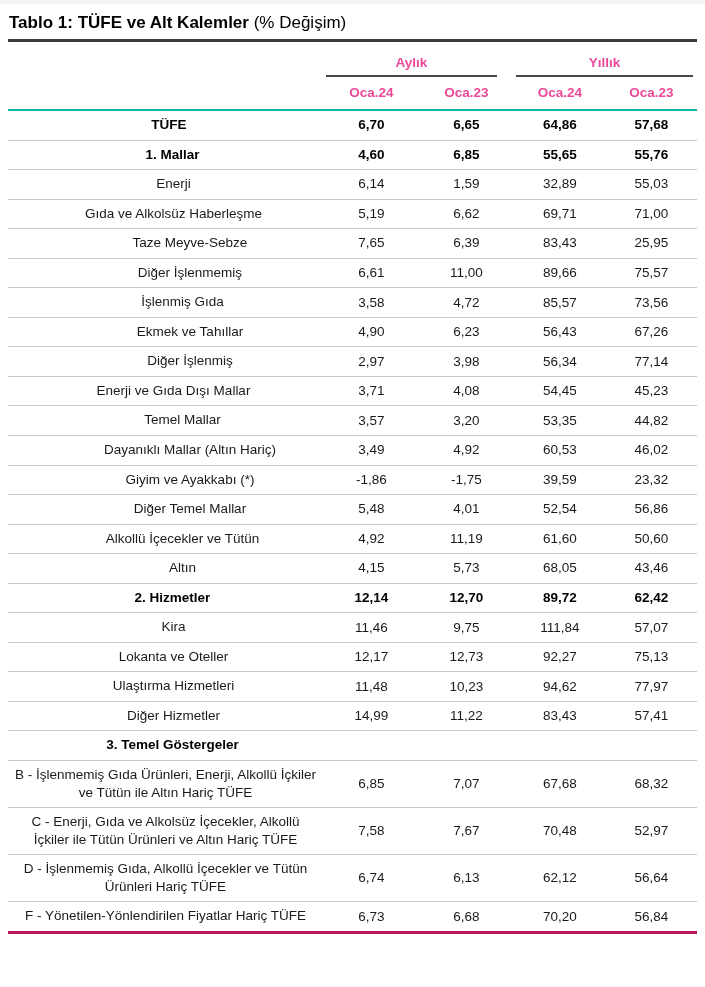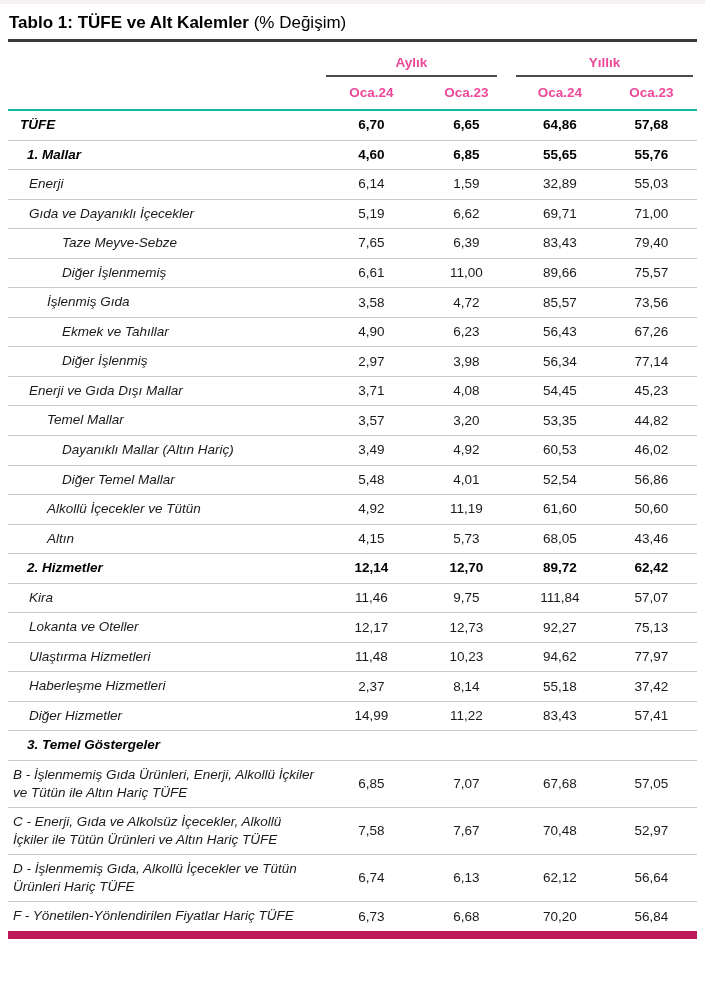"TÜFE" td.lbl { font-style: italic -> none; text-align: left -> center }
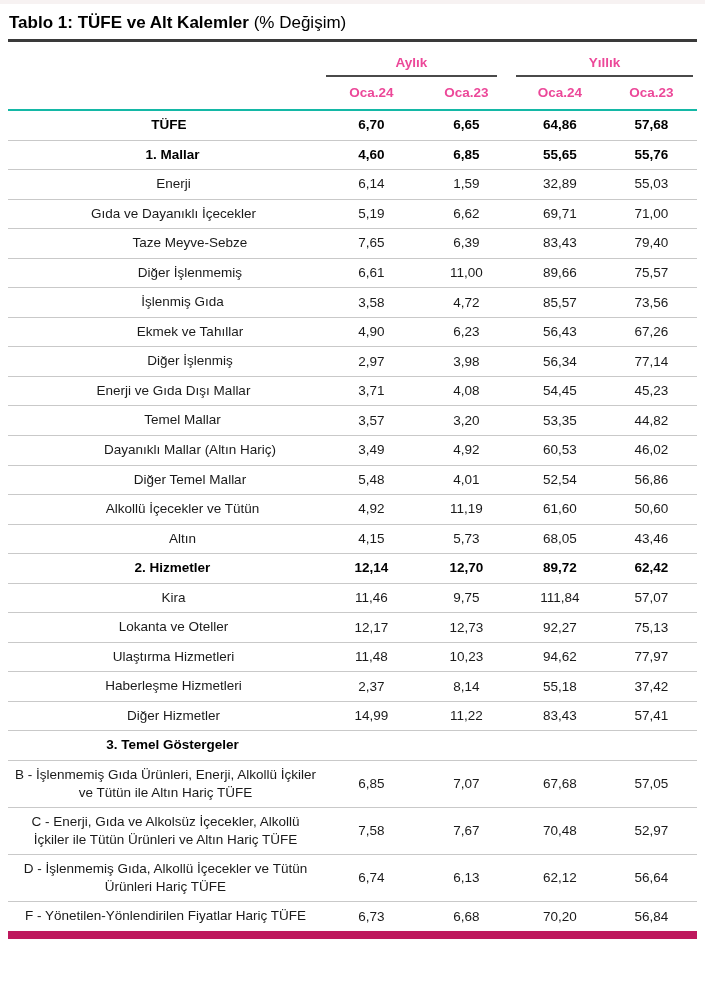"Gıda ve Dayanıklı İçecekler" td.lbl { text: Dayanıklı İçecekler -> Alkolsüz Haberleşme }
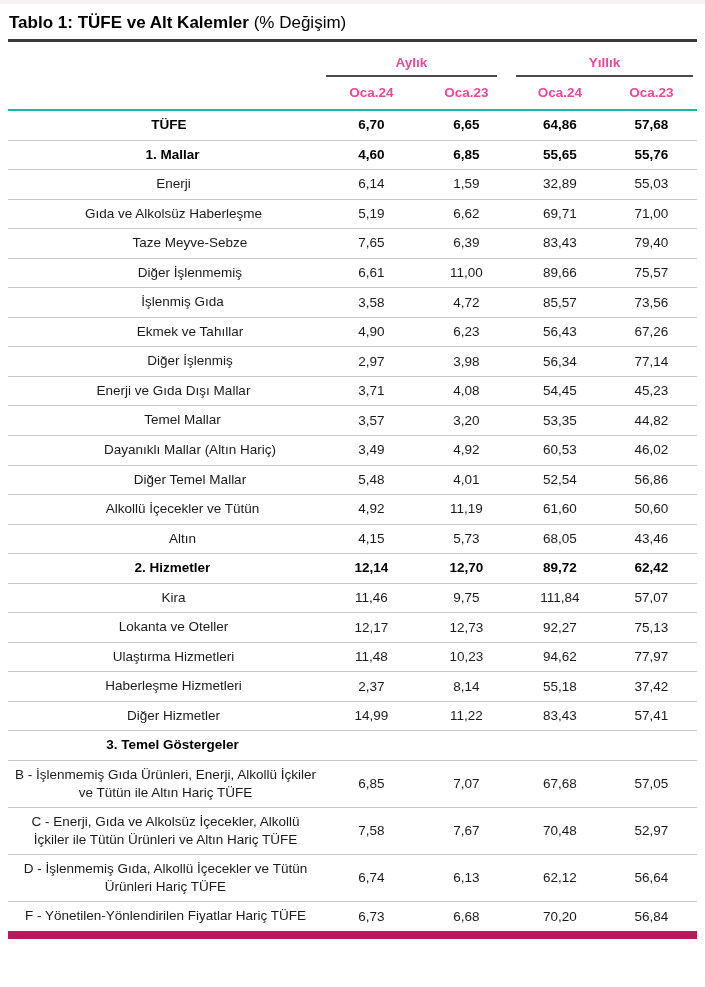"79,40" td.val { text: 79,40 -> 25,95 }
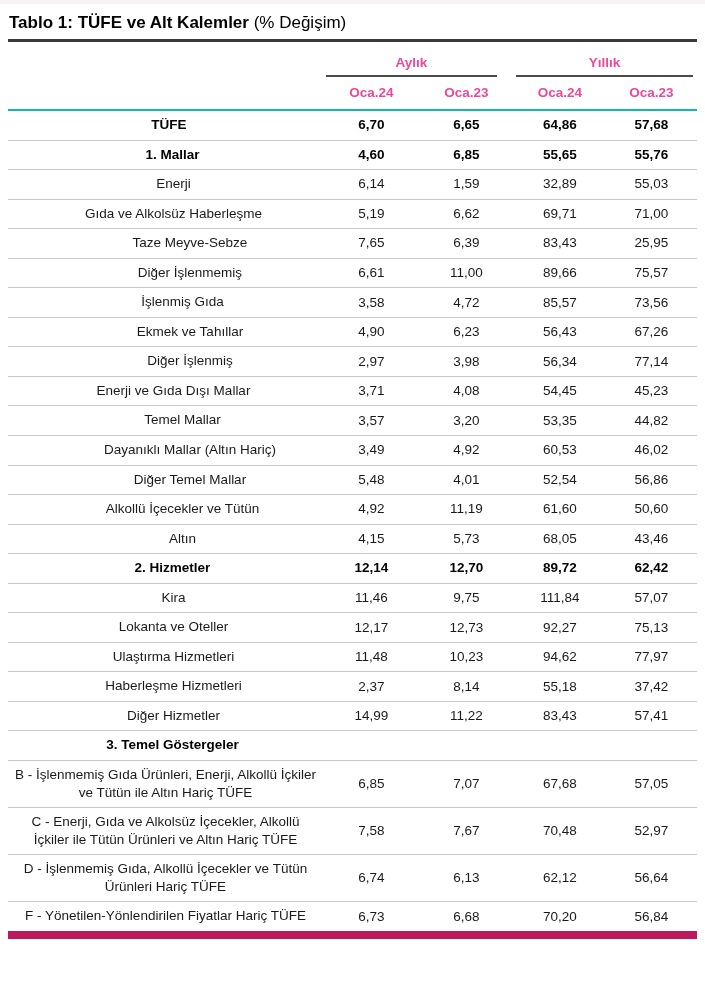"Giyim ve Ayakkabı (*)" tr { html: none -> <tr> <td>Giyim ve Ayakkabı (*)</td> <td>-1,86</td> <td>-1,75</td> <td>39,59</td> <td>23,32</td> </tr> }
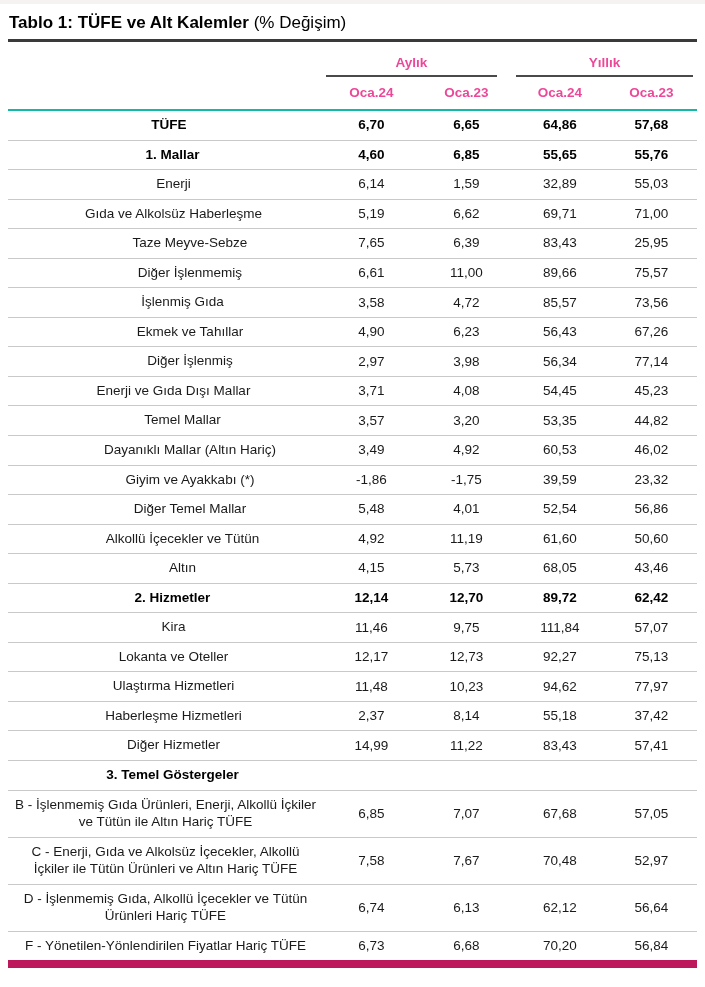"Haberleşme Hizmetleri" tr { html: <tr> <td>Haberleşme Hizmetleri</td> <td>2,37</td> <td>8,14</td> <td>55,18</td> <td>37,42</td> </tr> -> none }
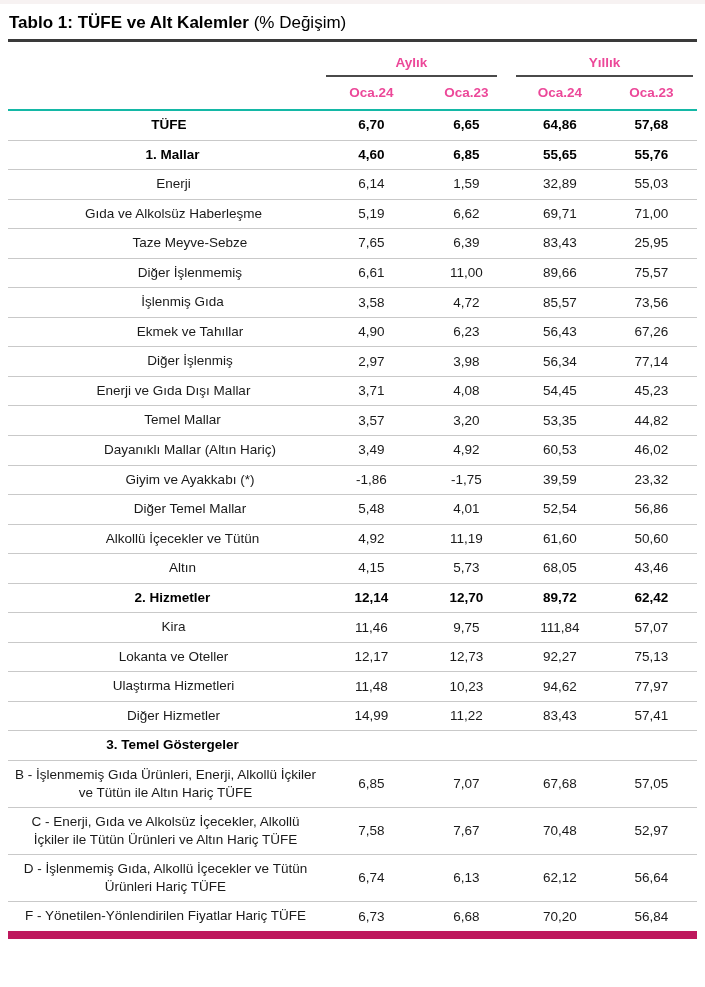"57,05" td.val { text: 57,05 -> 68,32 }
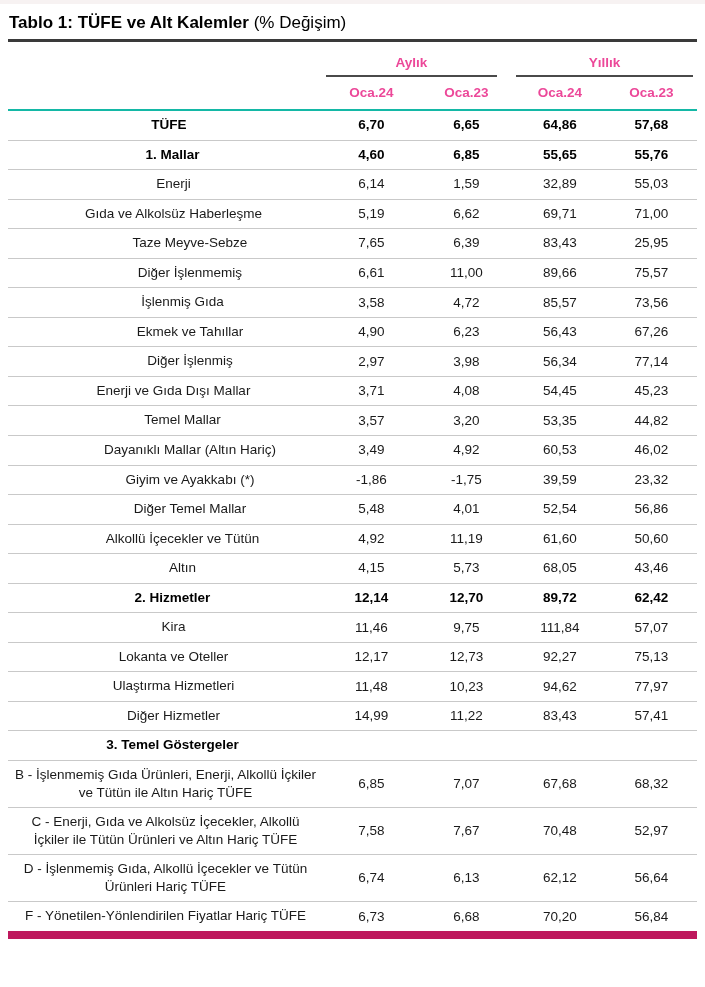"F - Yönetilen-Yönlendirilen Fiyatlar" tbody tr:last-child td { border-bottom: 8px solid #be185d -> 3px solid #be185d }
